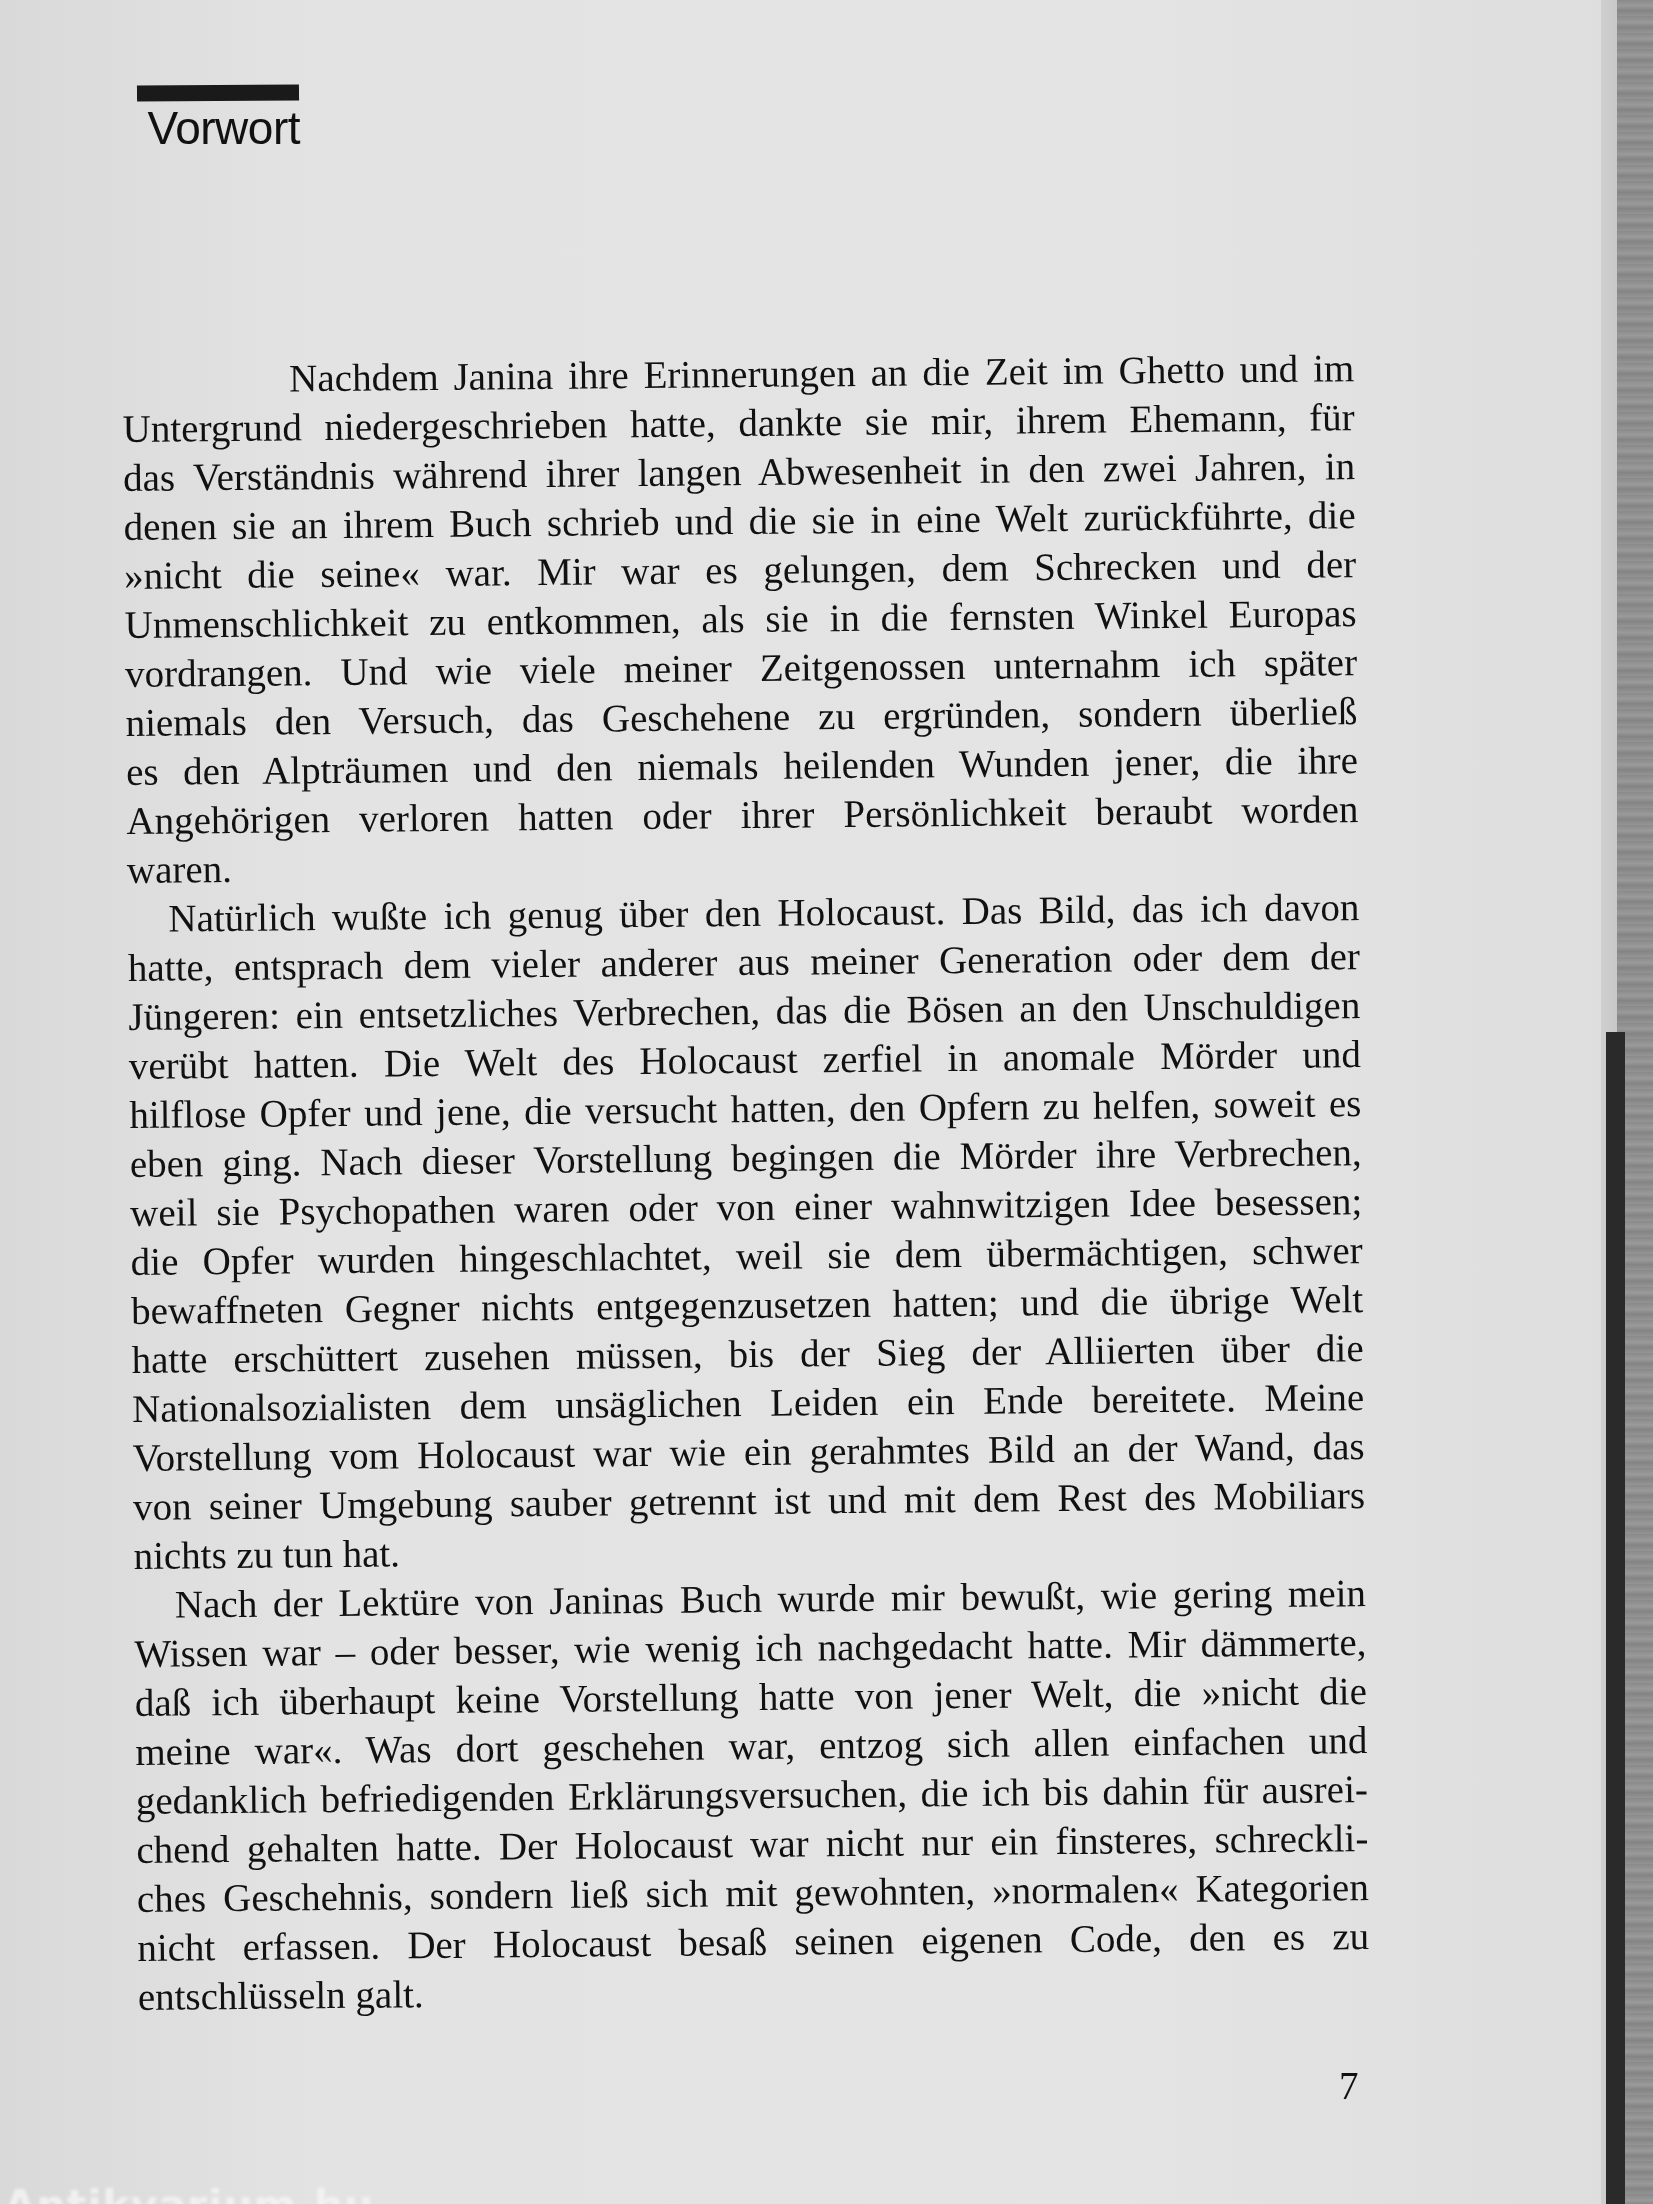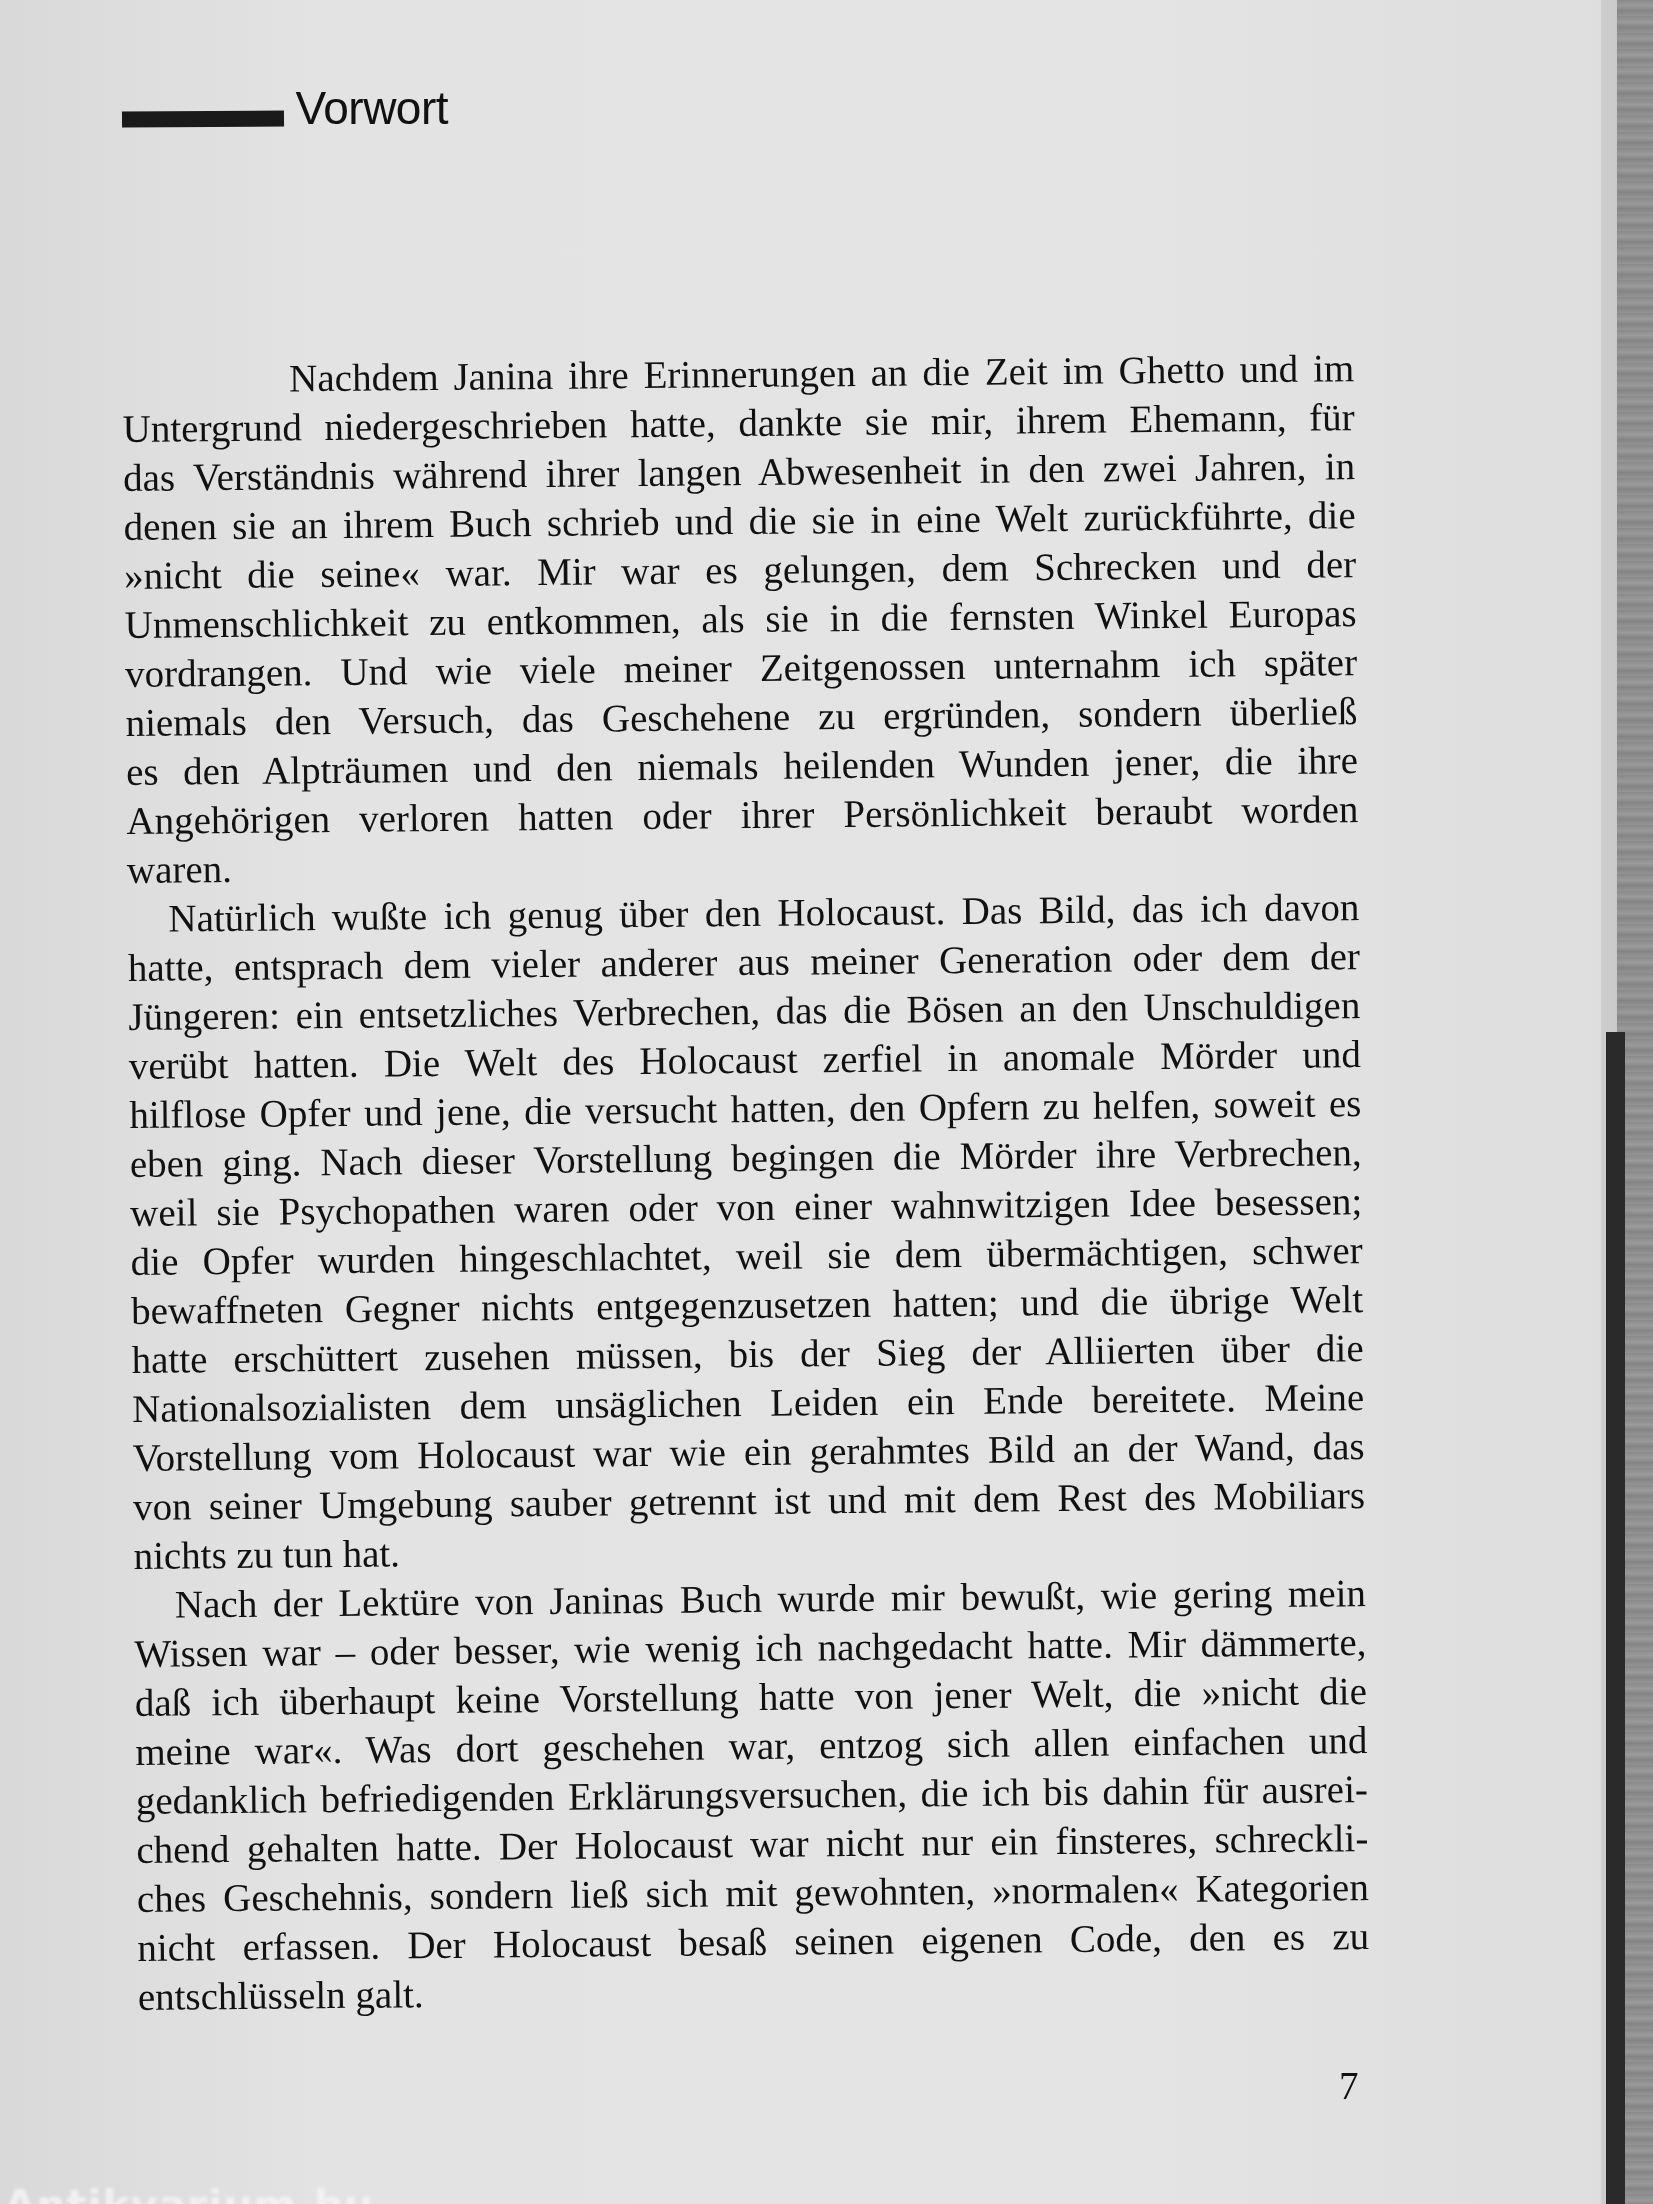"Vorwort" .heading { align-items: flex-end -> center; flex-direction: none -> column; left: 122px -> 137px }
